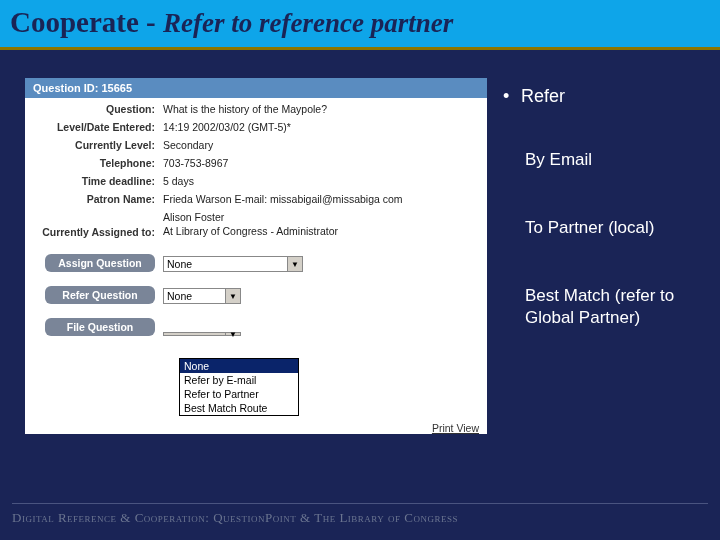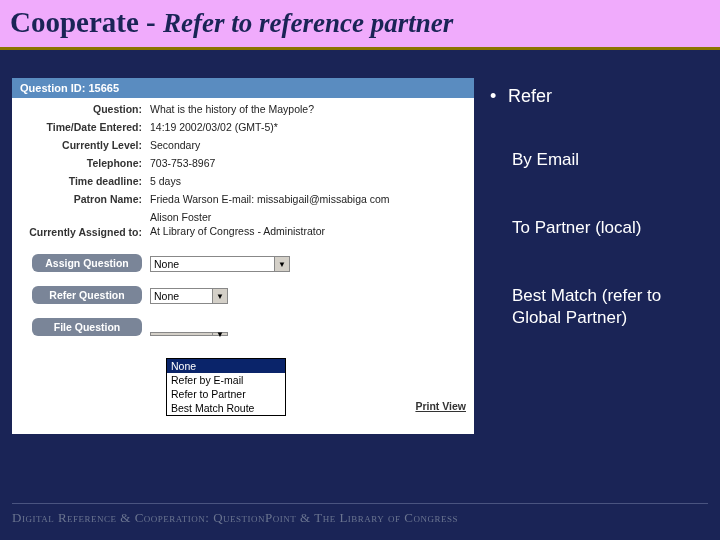"Cooperate - Refer to reference" .title-bar { background: #f0abfc -> #0ea5e9 }
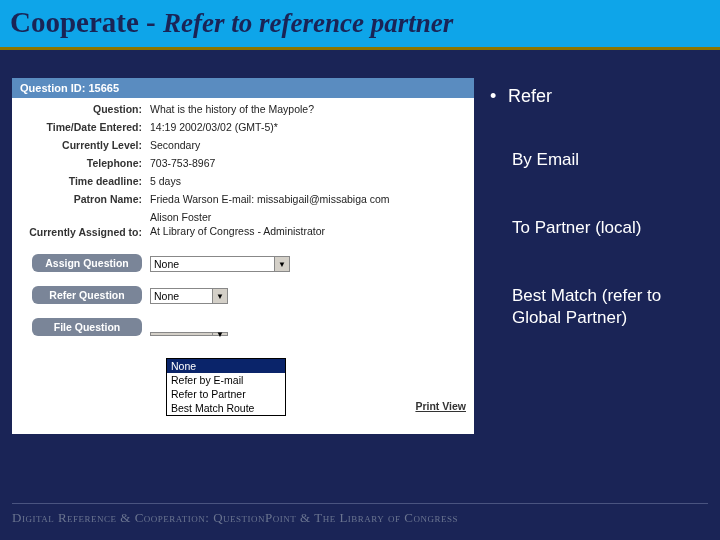"Question ID: 15665" .content { margin-left: none -> 13px }
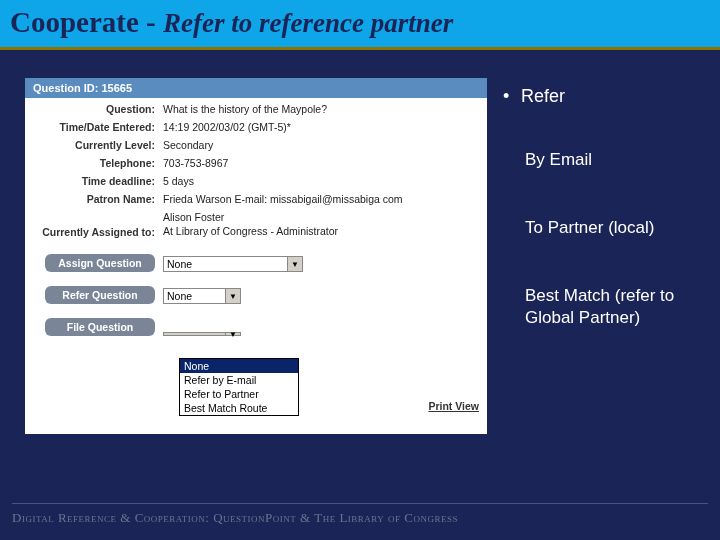"Time/Date Entered:" div.form-label { text: Time/Date -> Level/Date }
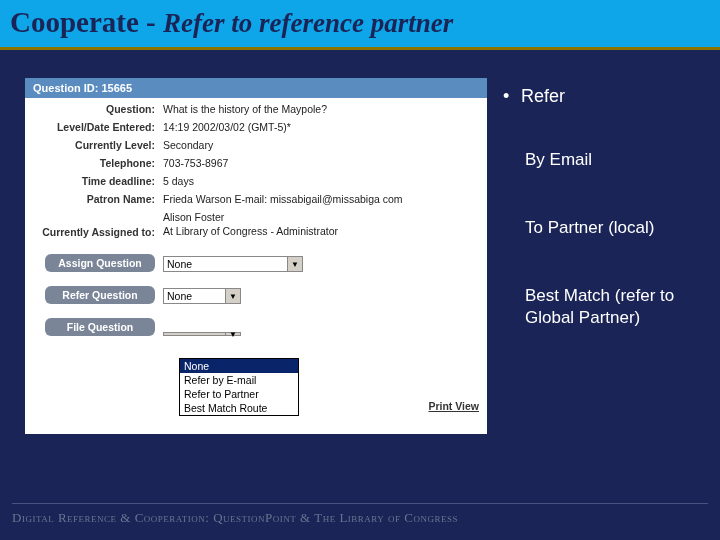"Print View" .print-link { bottom: 22px -> 0; font-weight: bold -> normal }
